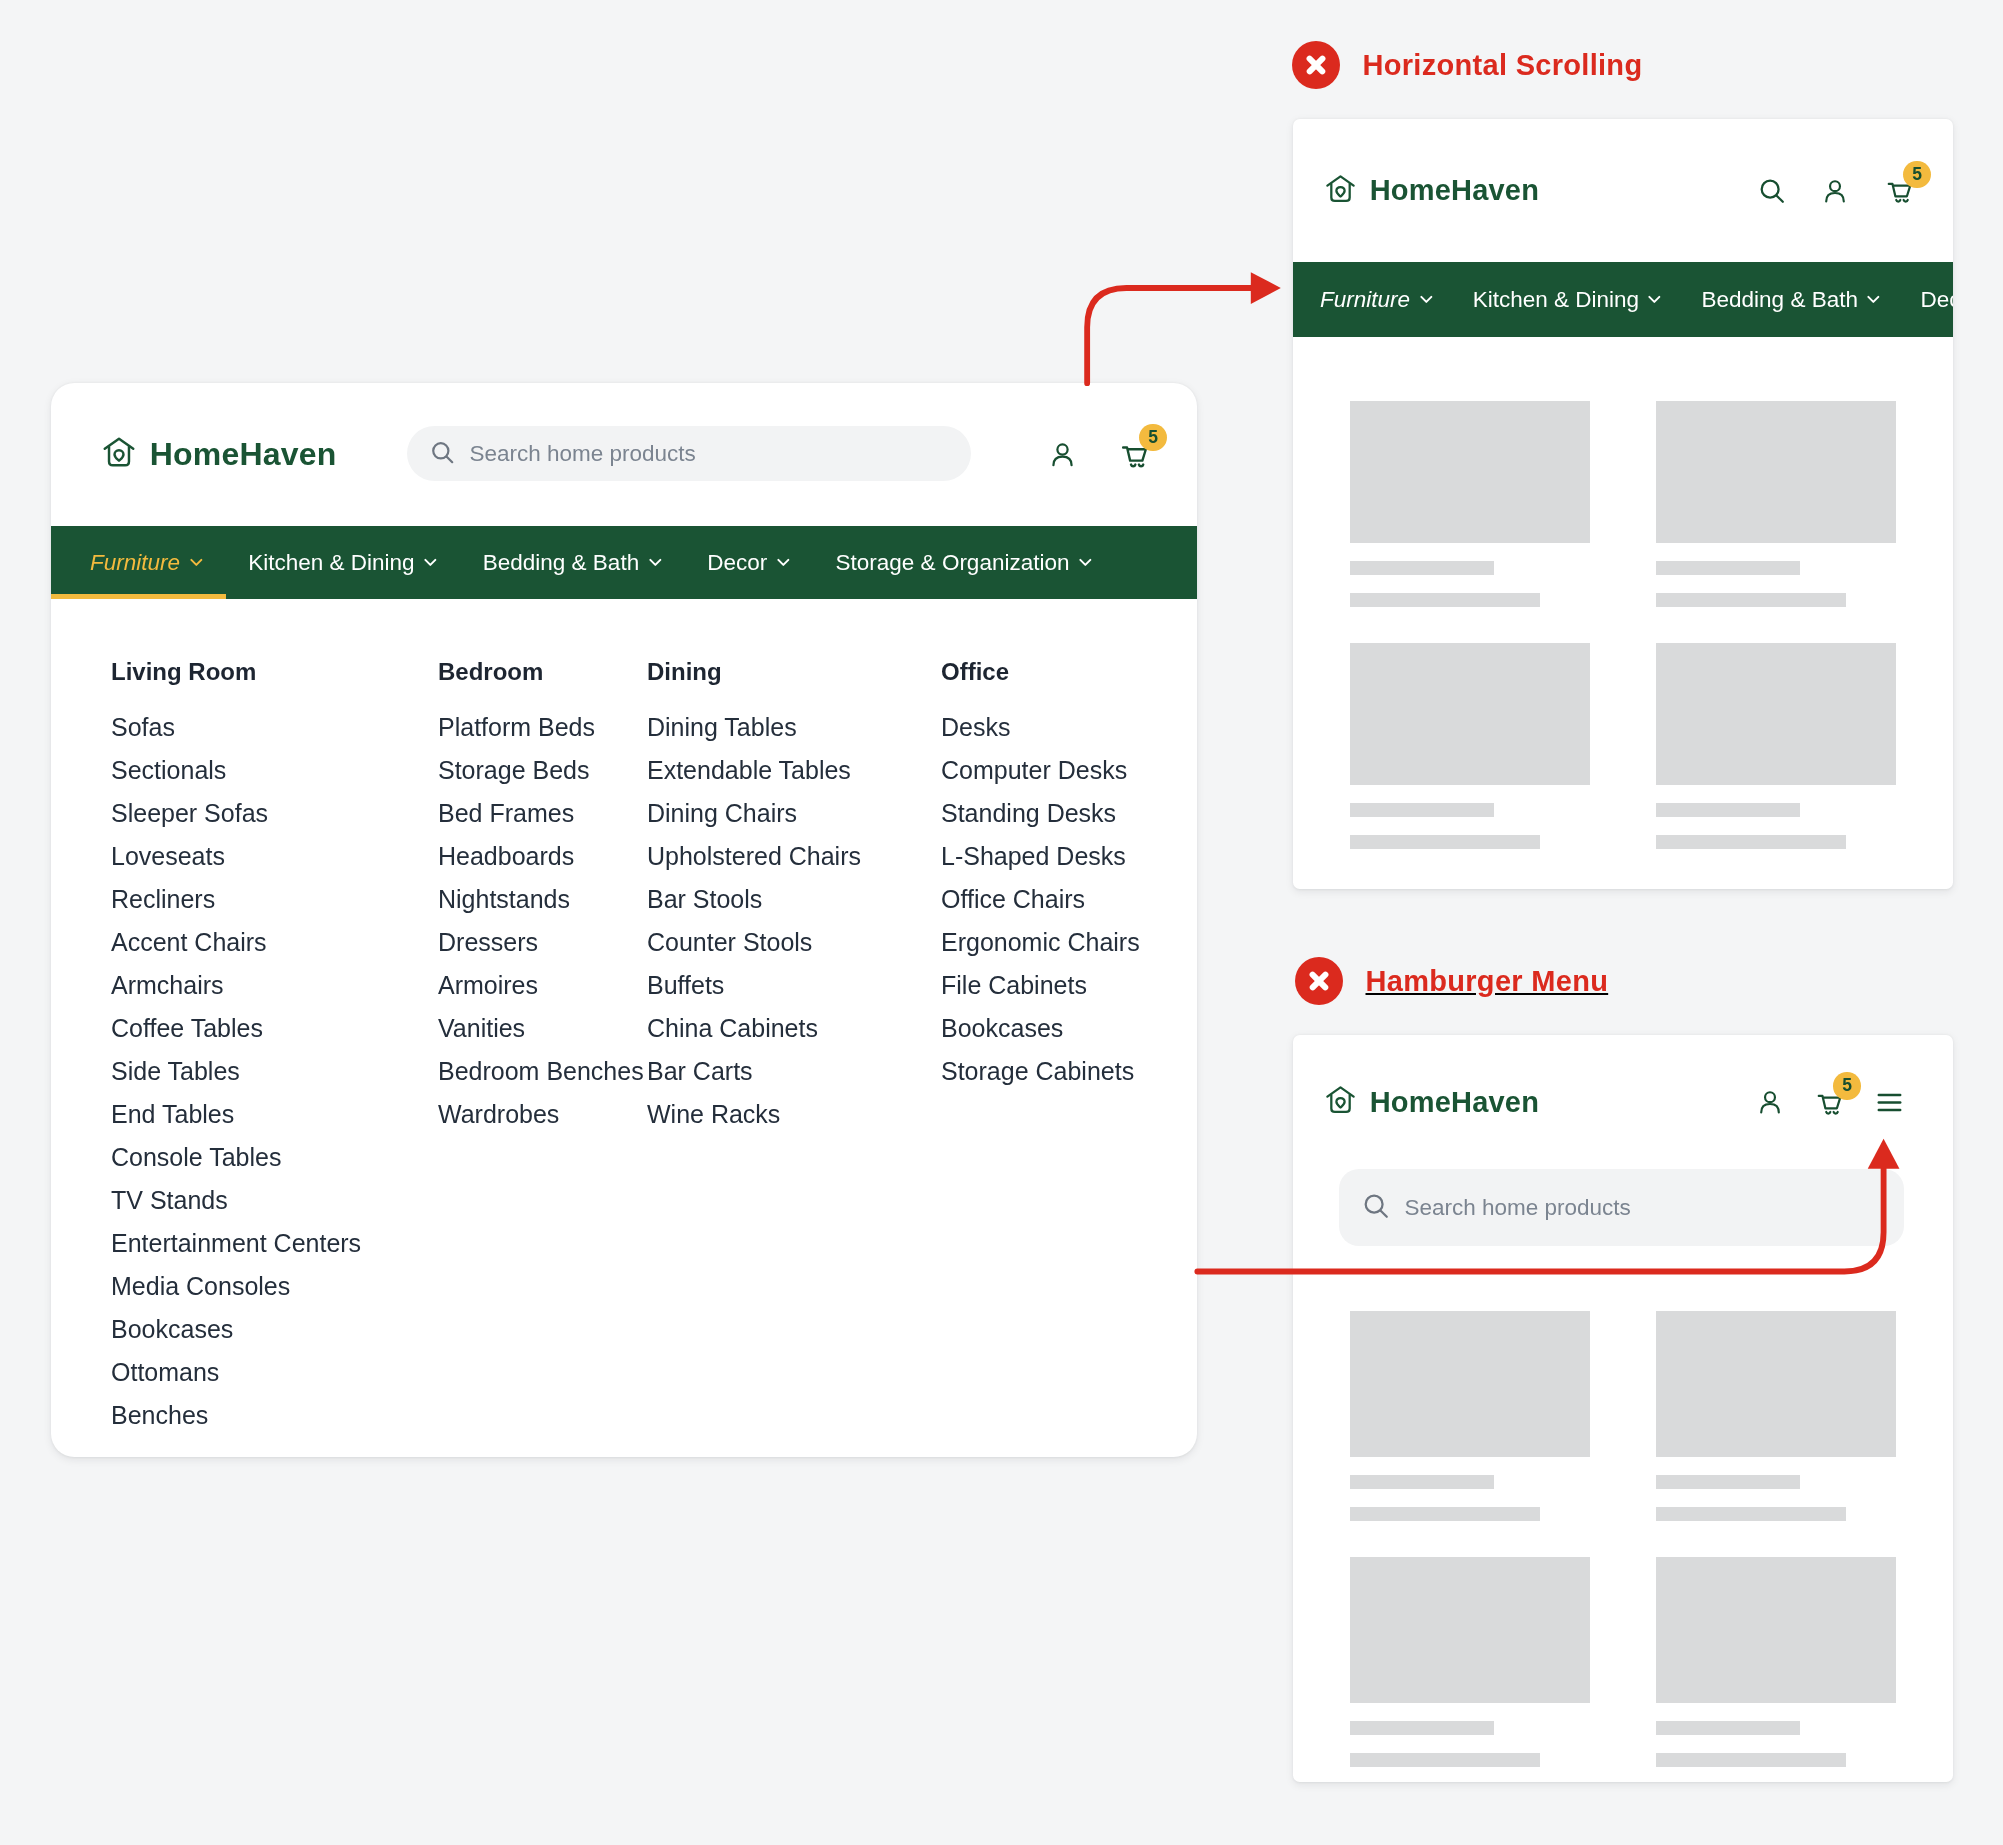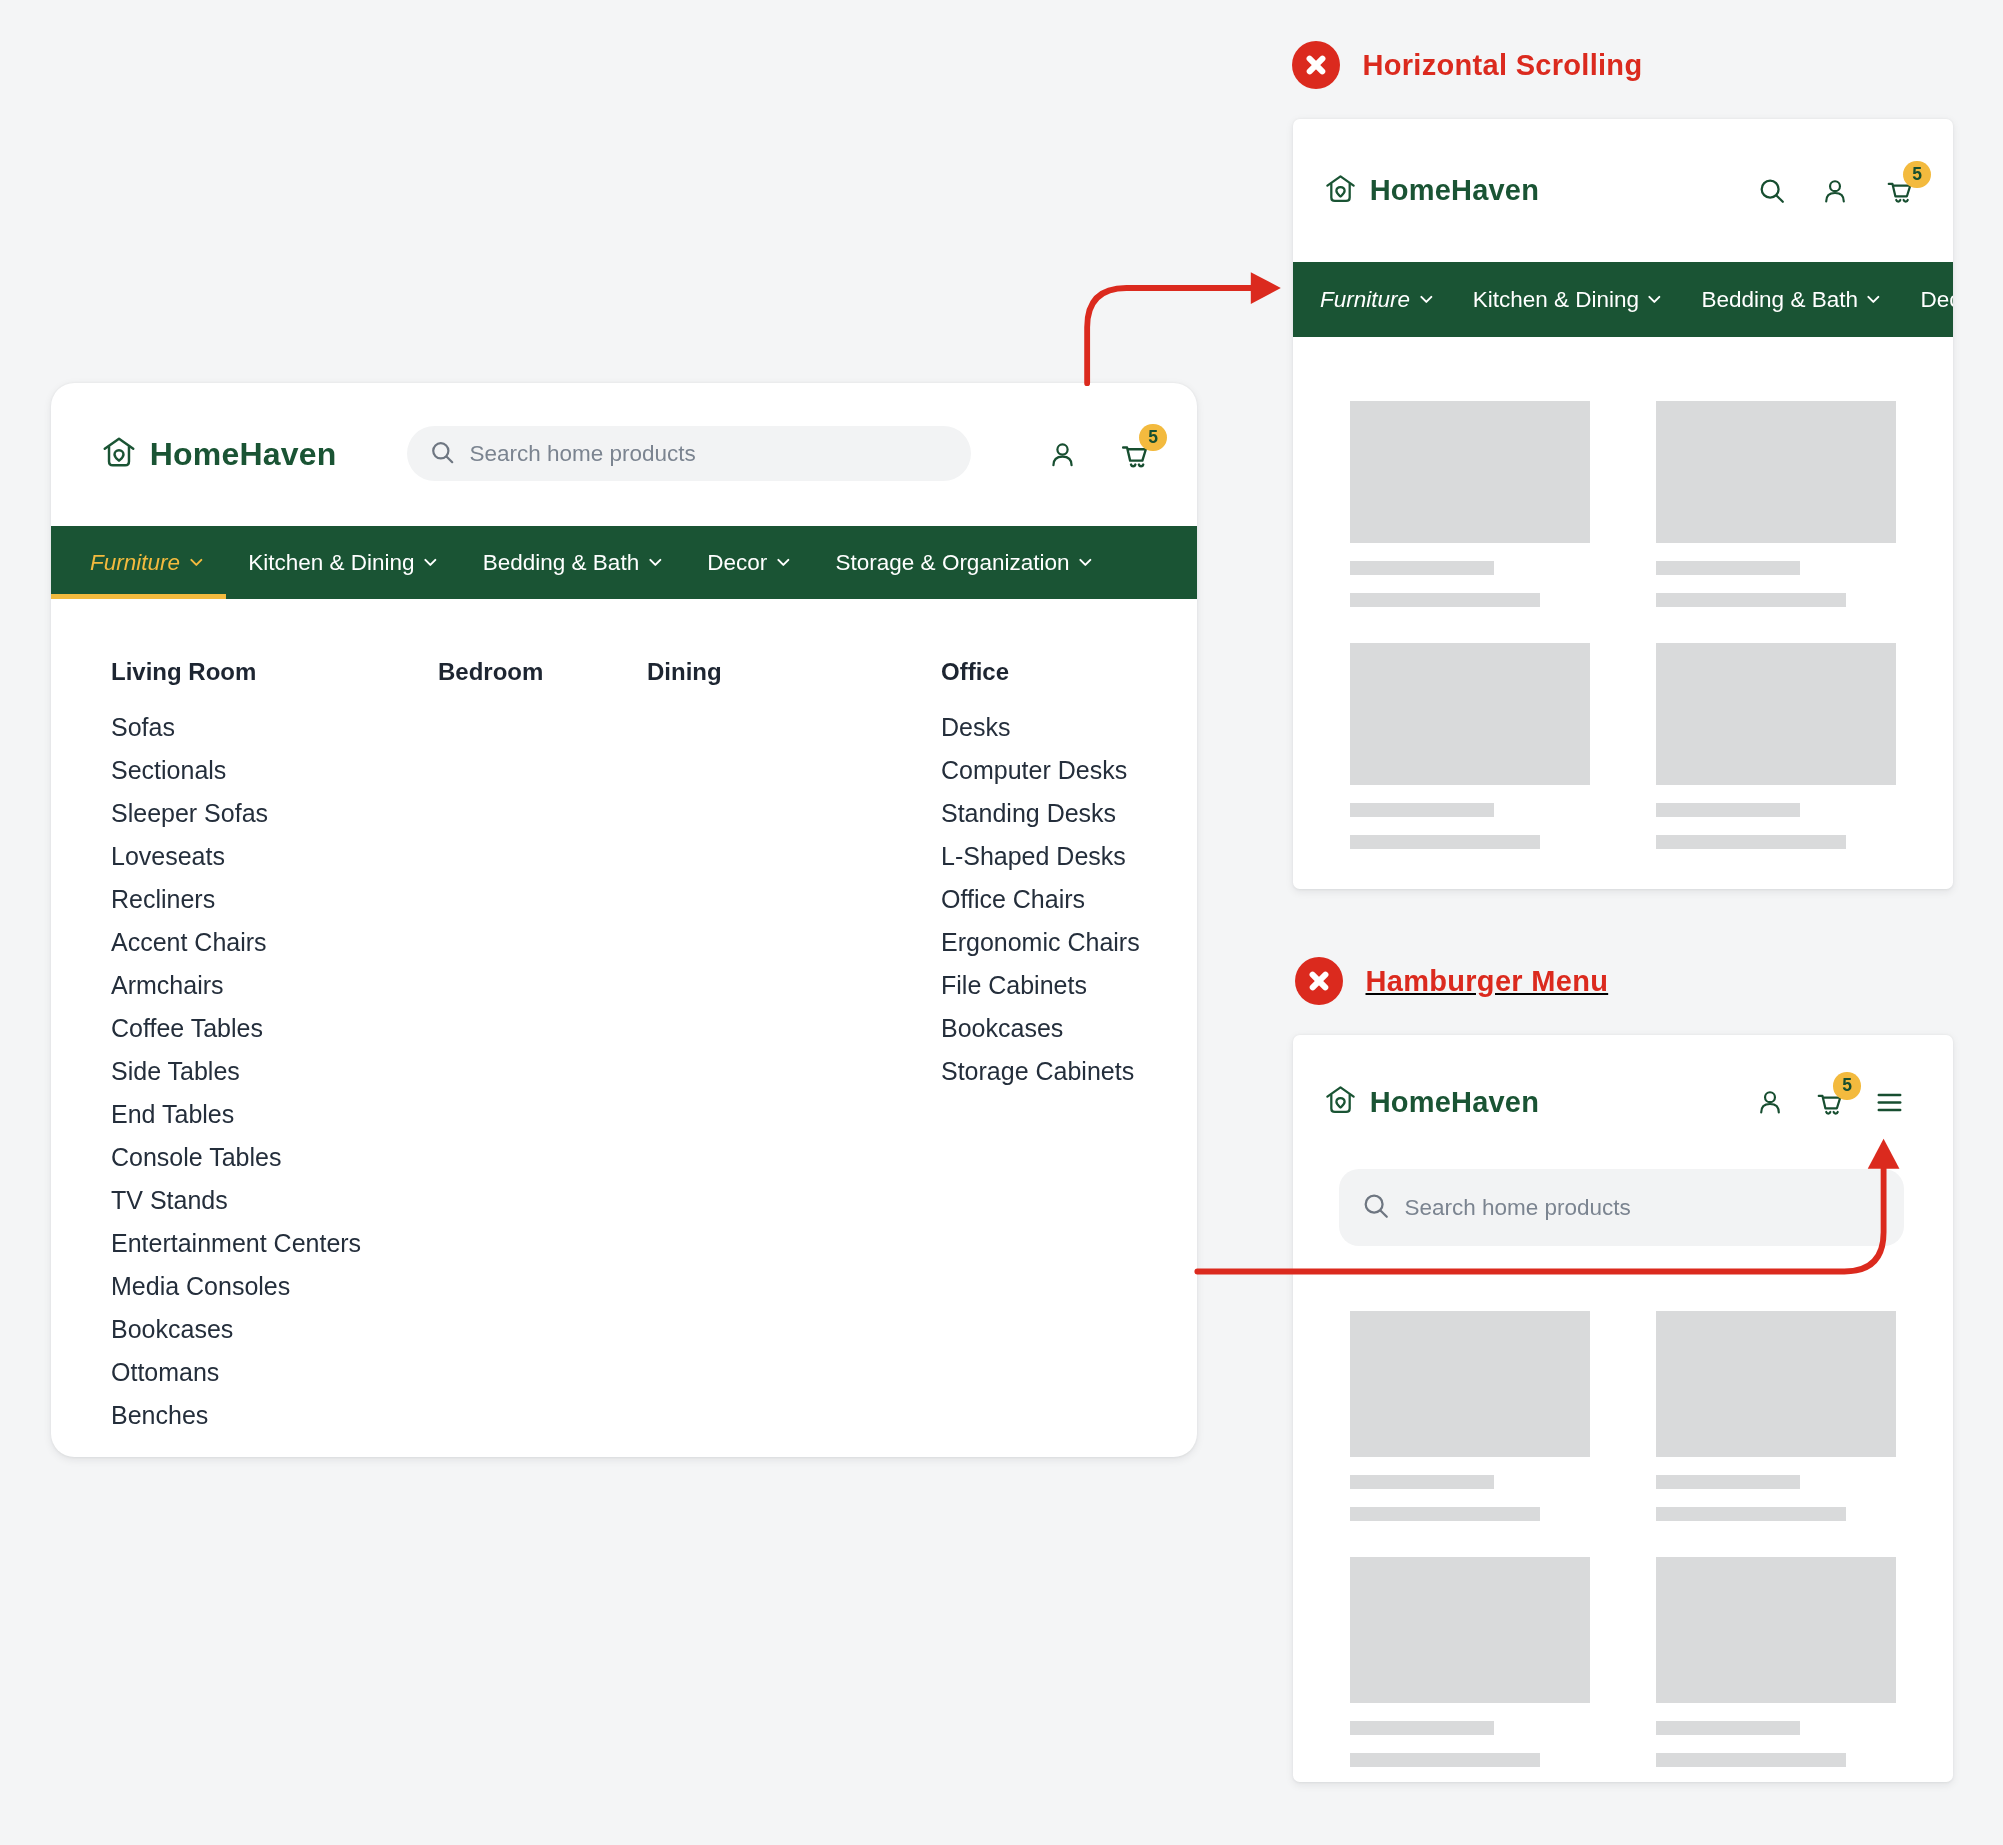"Platform Beds" ul { html: none -> <ul> <li>Platform Beds</li> <li>Storage Beds</li> <li>Bed Frames</li> <li>Headboards</li> <li>Nightstands</li> <li>Dressers</li> <li>Armoires</li> <li>Vanities</li> <li>Bedroom Benches</li> <li>Wardrobes</li> </ul> }
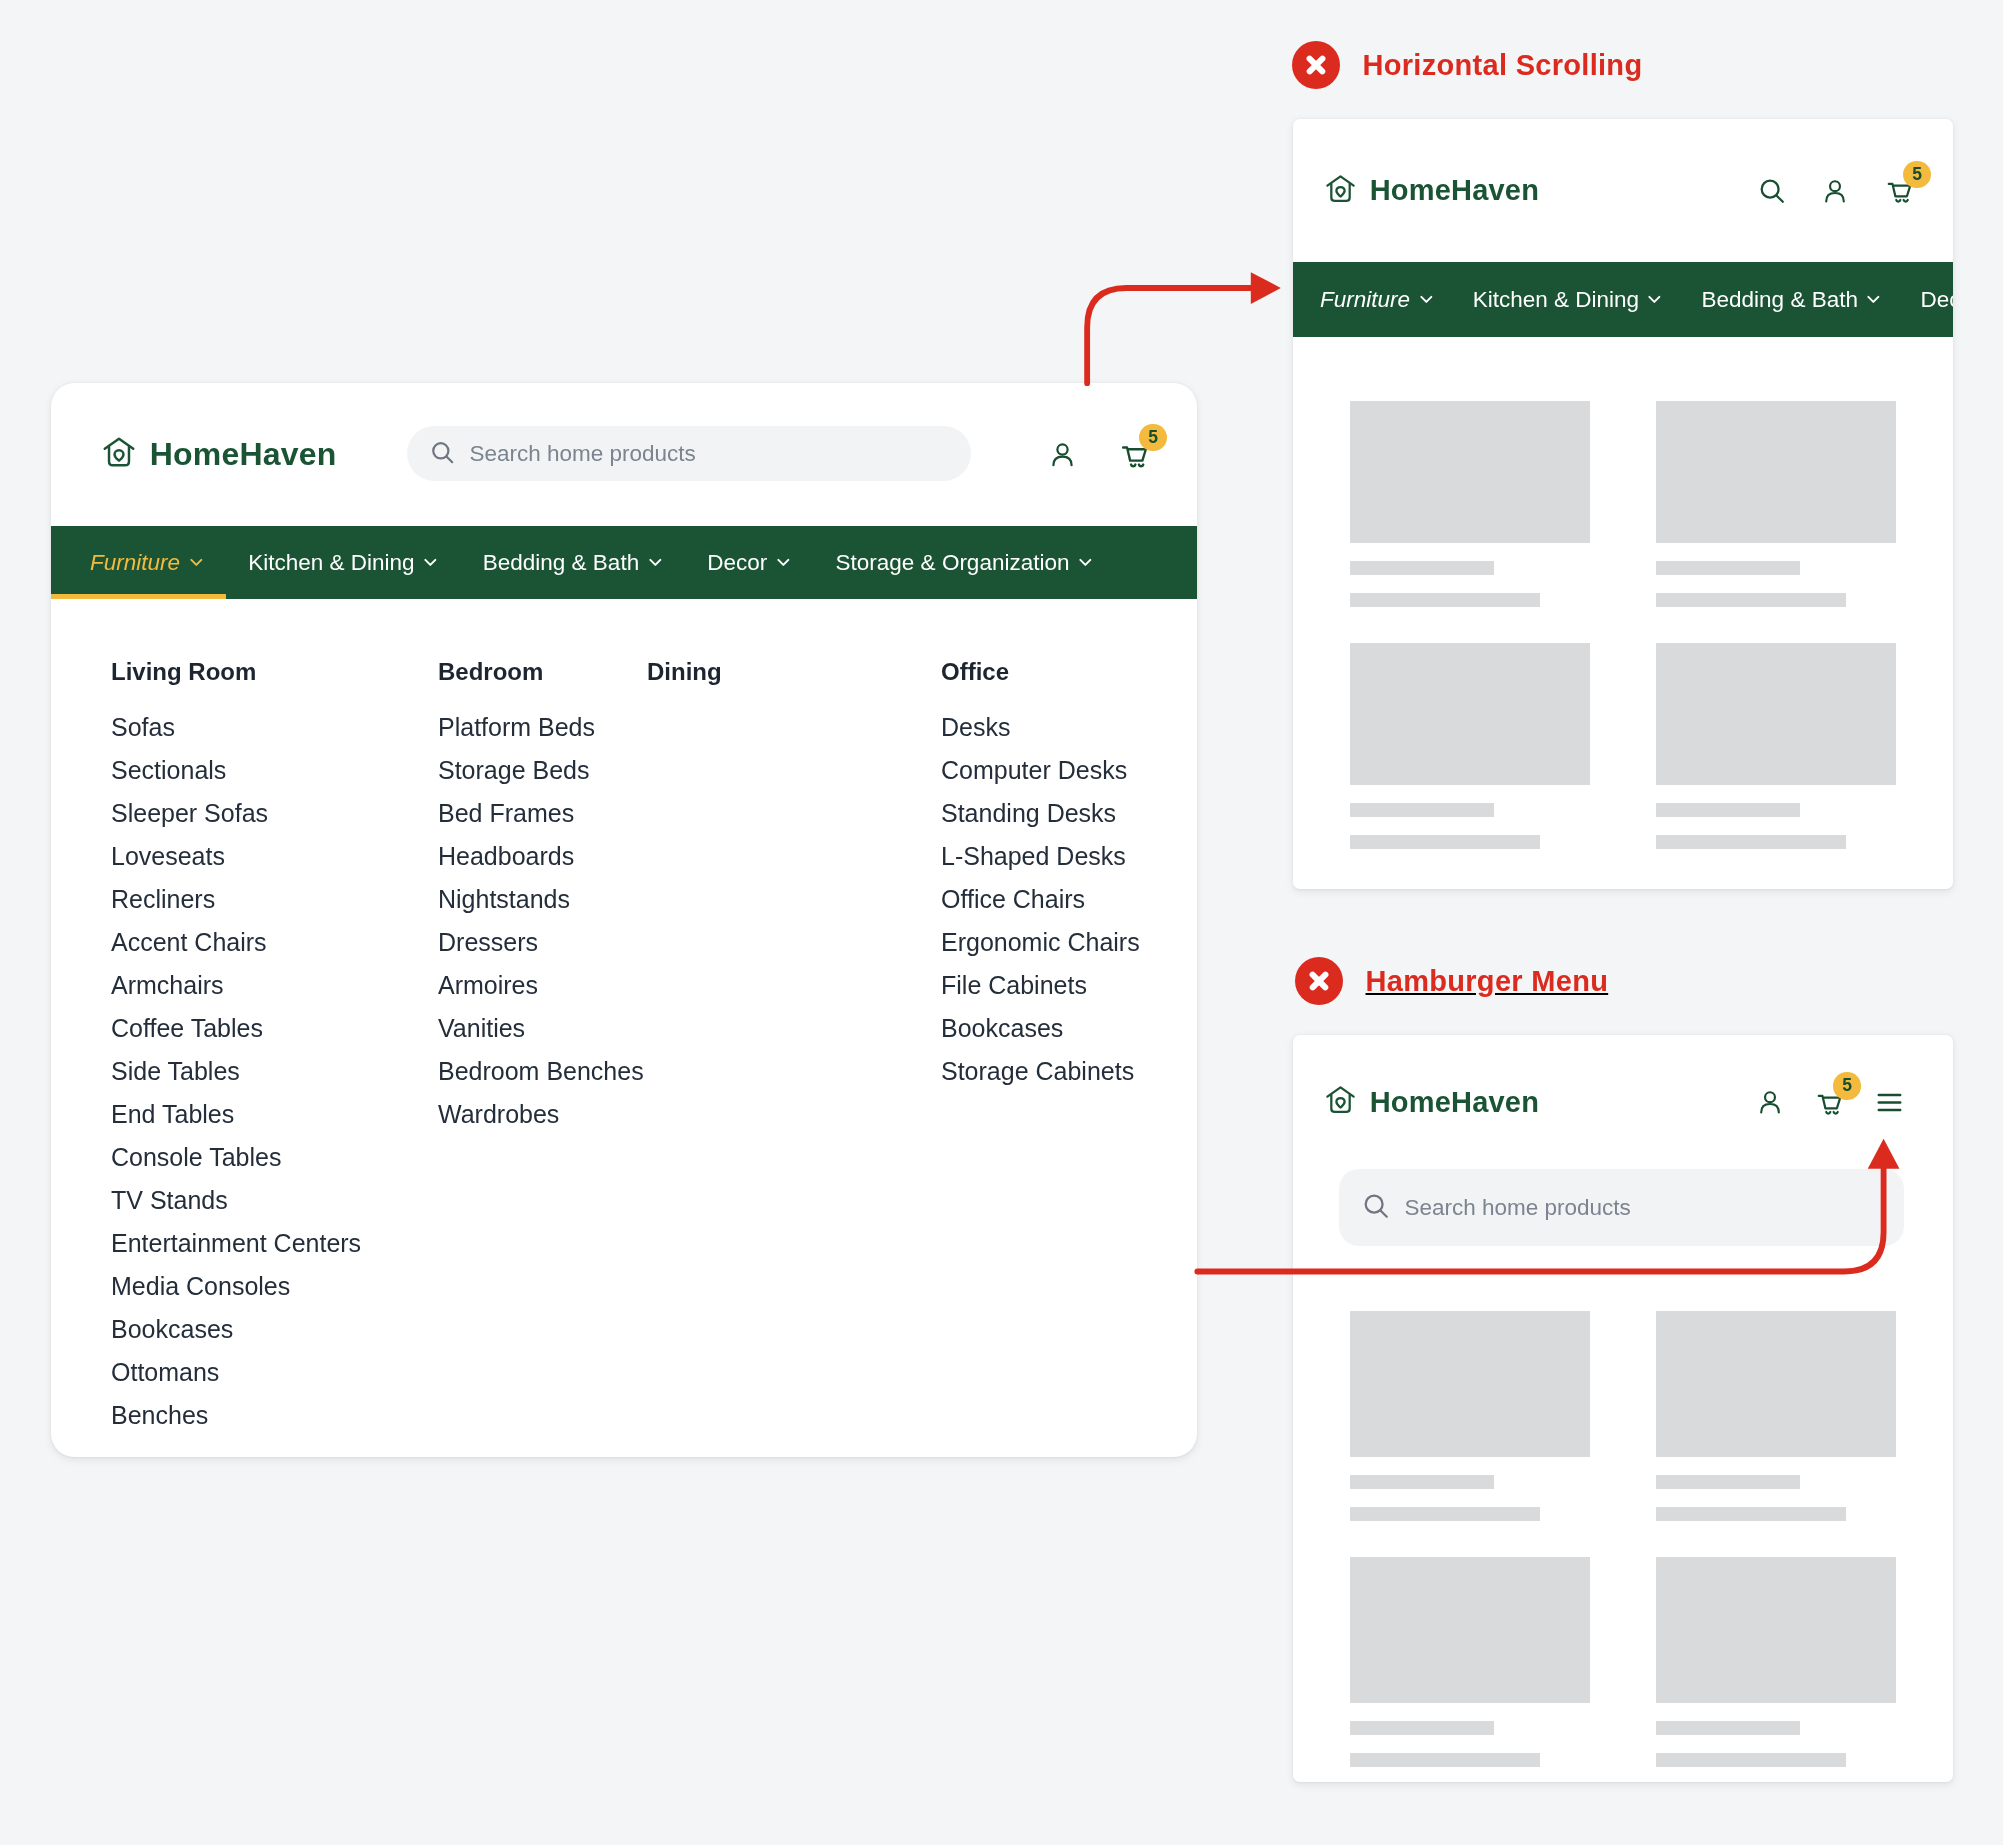"Dining Tables" ul { html: none -> <ul> <li>Dining Tables</li> <li>Extendable Tables</li> <li>Dining Chairs</li> <li>Upholstered Chairs</li> <li>Bar Stools</li> <li>Counter Stools</li> <li>Buffets</li> <li>China Cabinets</li> <li>Bar Carts</li> <li>Wine Racks</li> </ul> }
